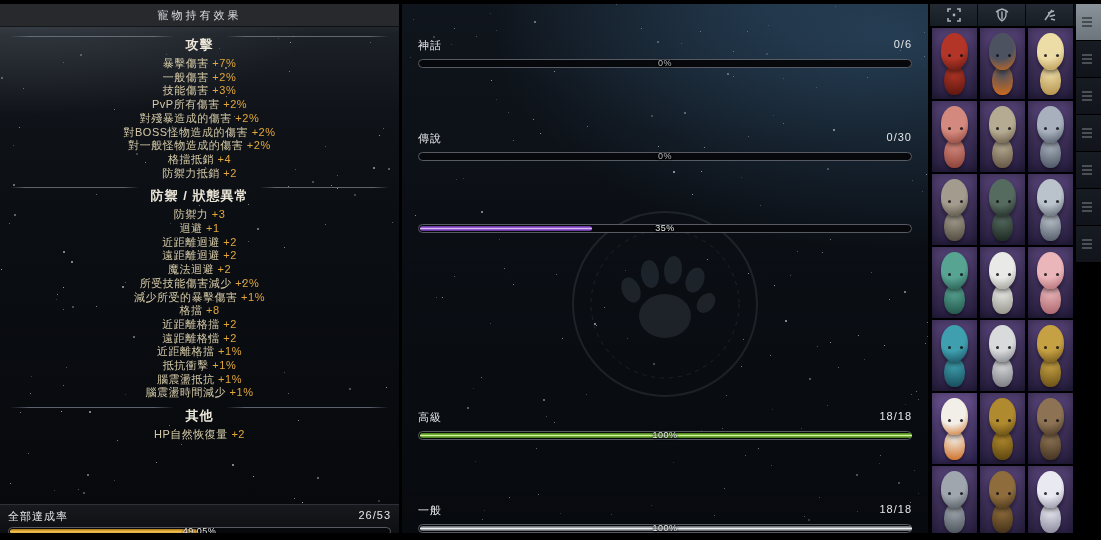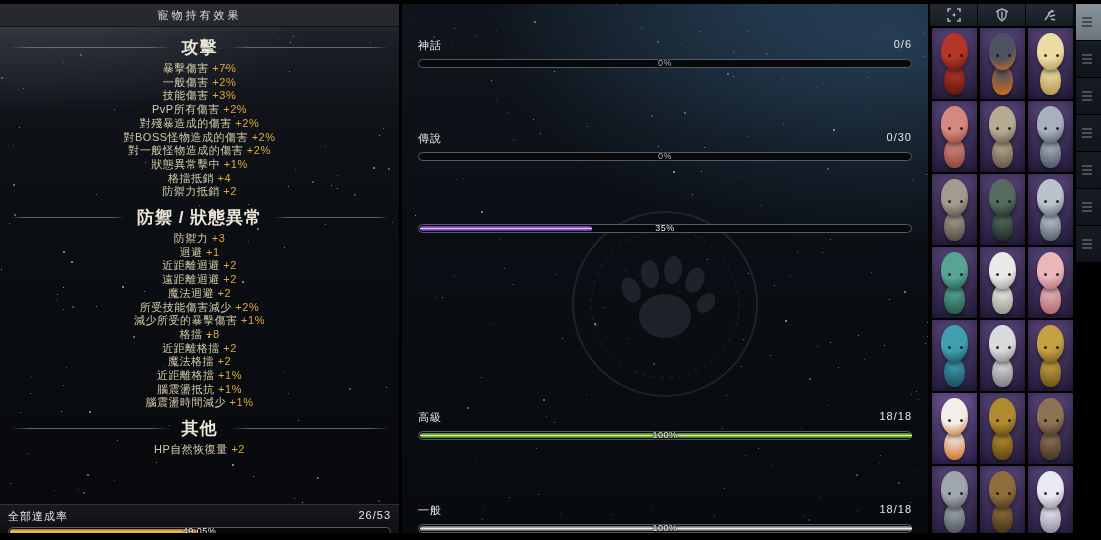"攻擊" .sec-head { align-items: center -> none; font-size: 17px -> 13px }
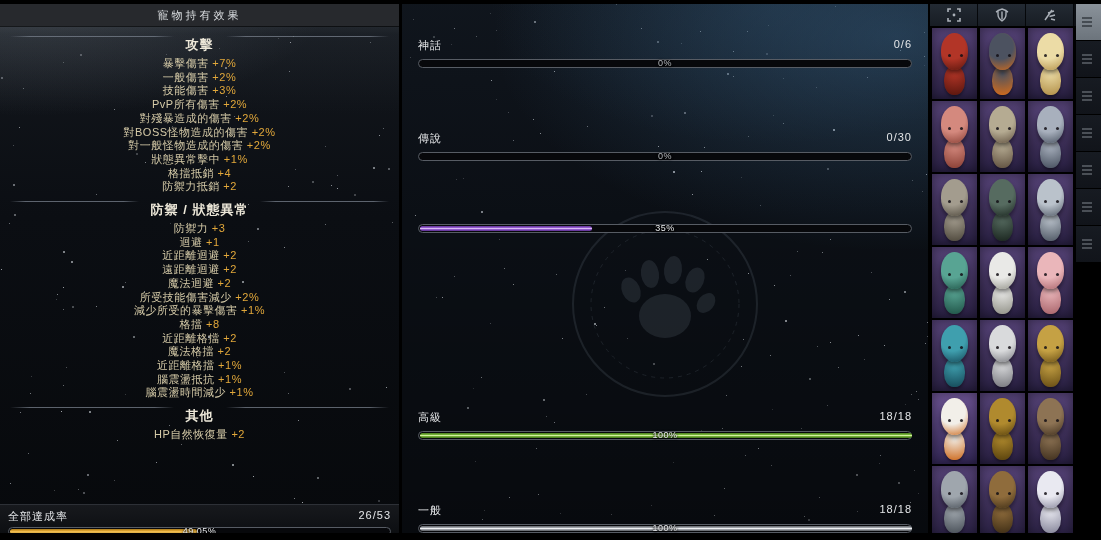"狀態異常擊中 +1%" div.effect-row { html: <div><span>狀態異常擊中</span> <span>+1%</span></div> -> none }
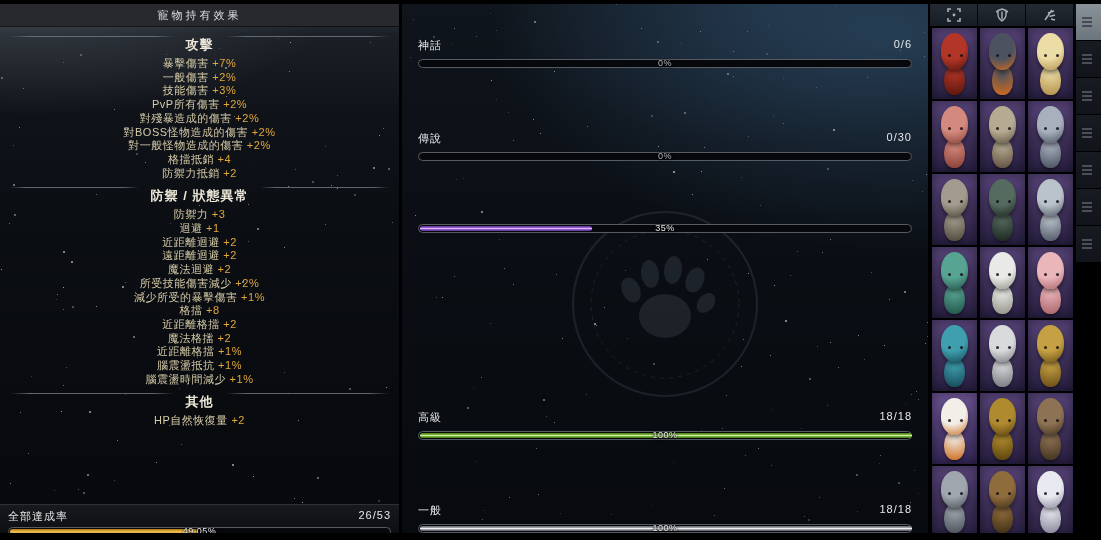"遠距離格擋 +2" div.effect-row { html: none -> <div><span>遠距離格擋</span> <span>+2</span></div> }
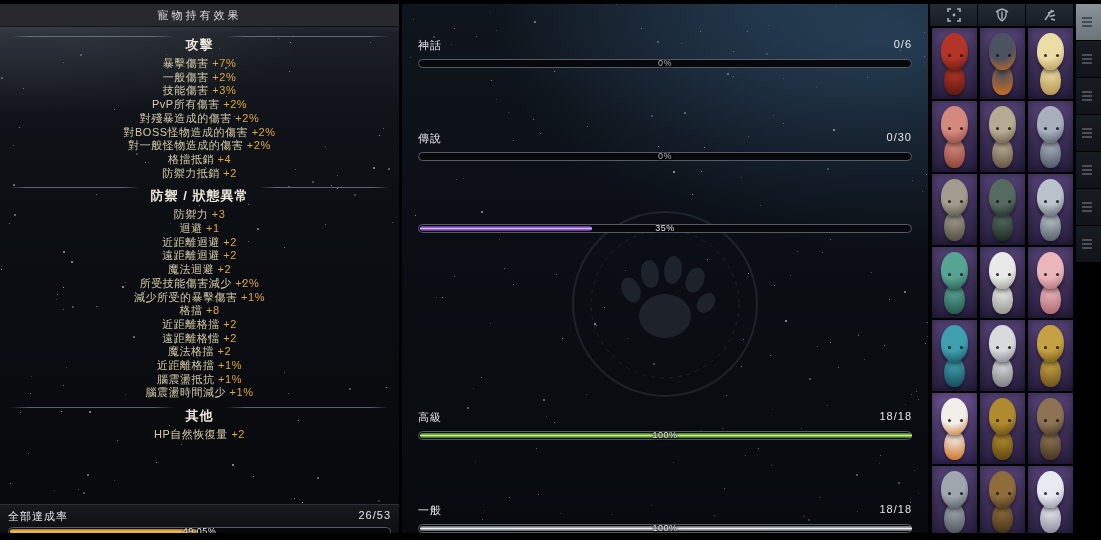"魔法格擋 +2" div.effect-row { html: <div><span>魔法格擋</span> <span>+2</span></div> -> none }
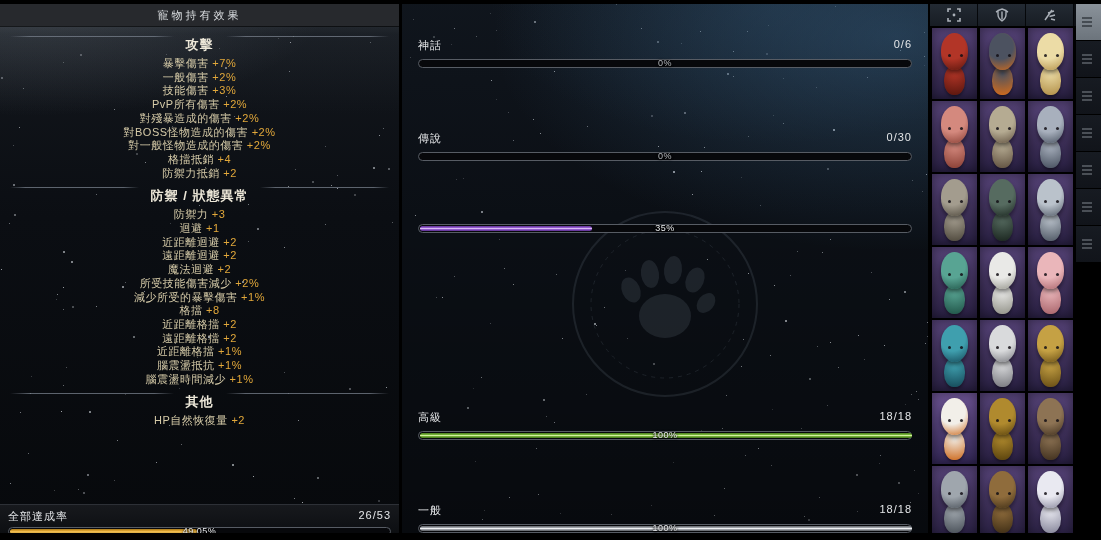"抵抗衝擊 +1%" div.effect-row { html: none -> <div><span>抵抗衝擊</span> <span>+1%</span></div> }
